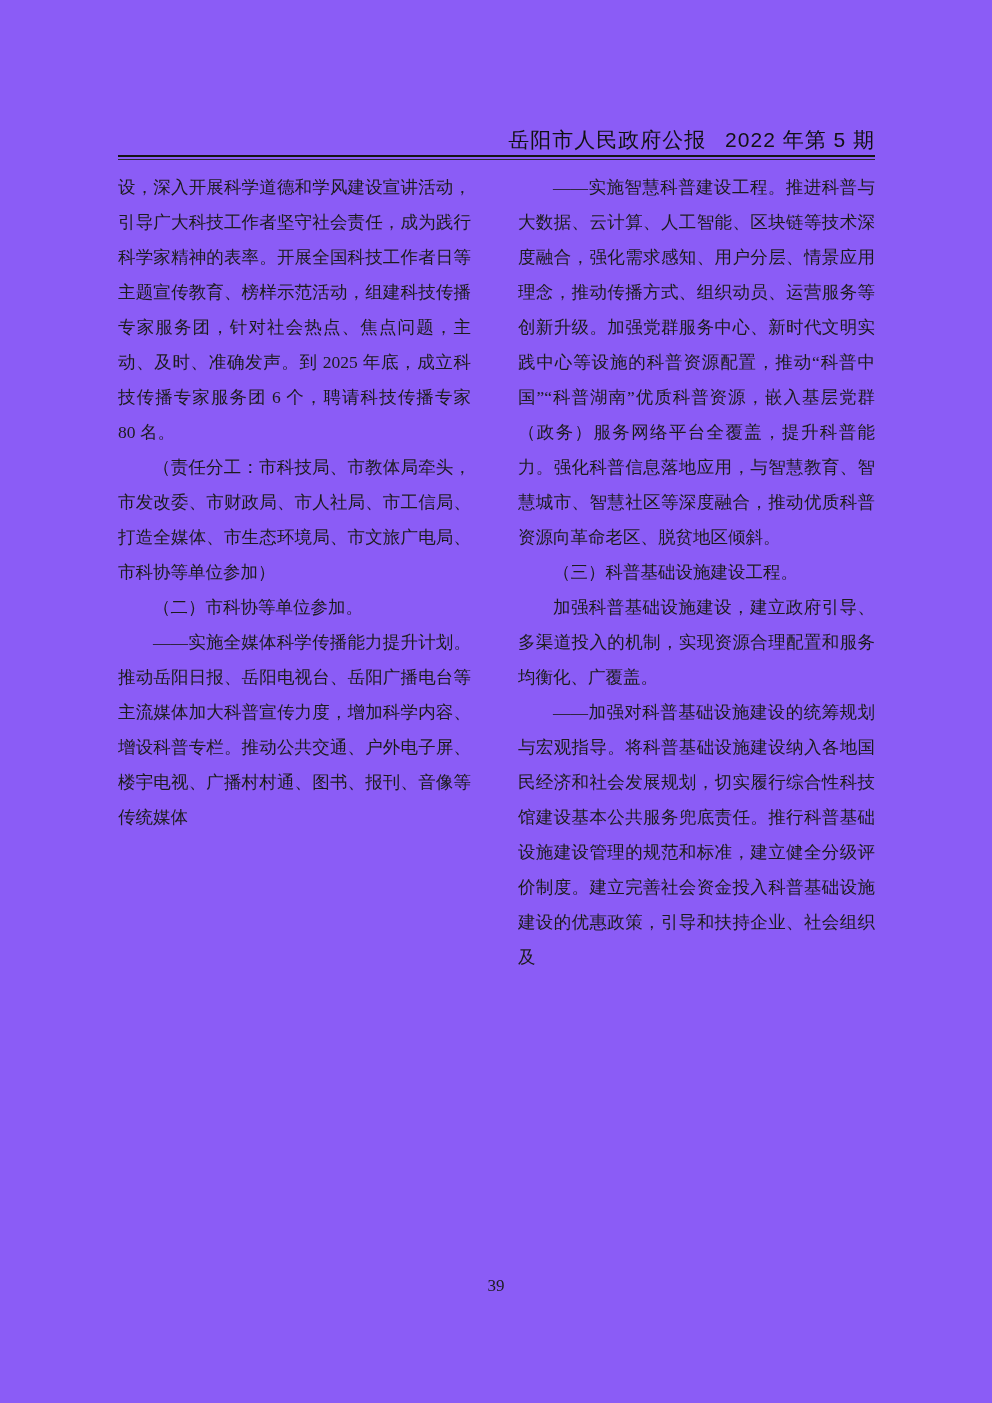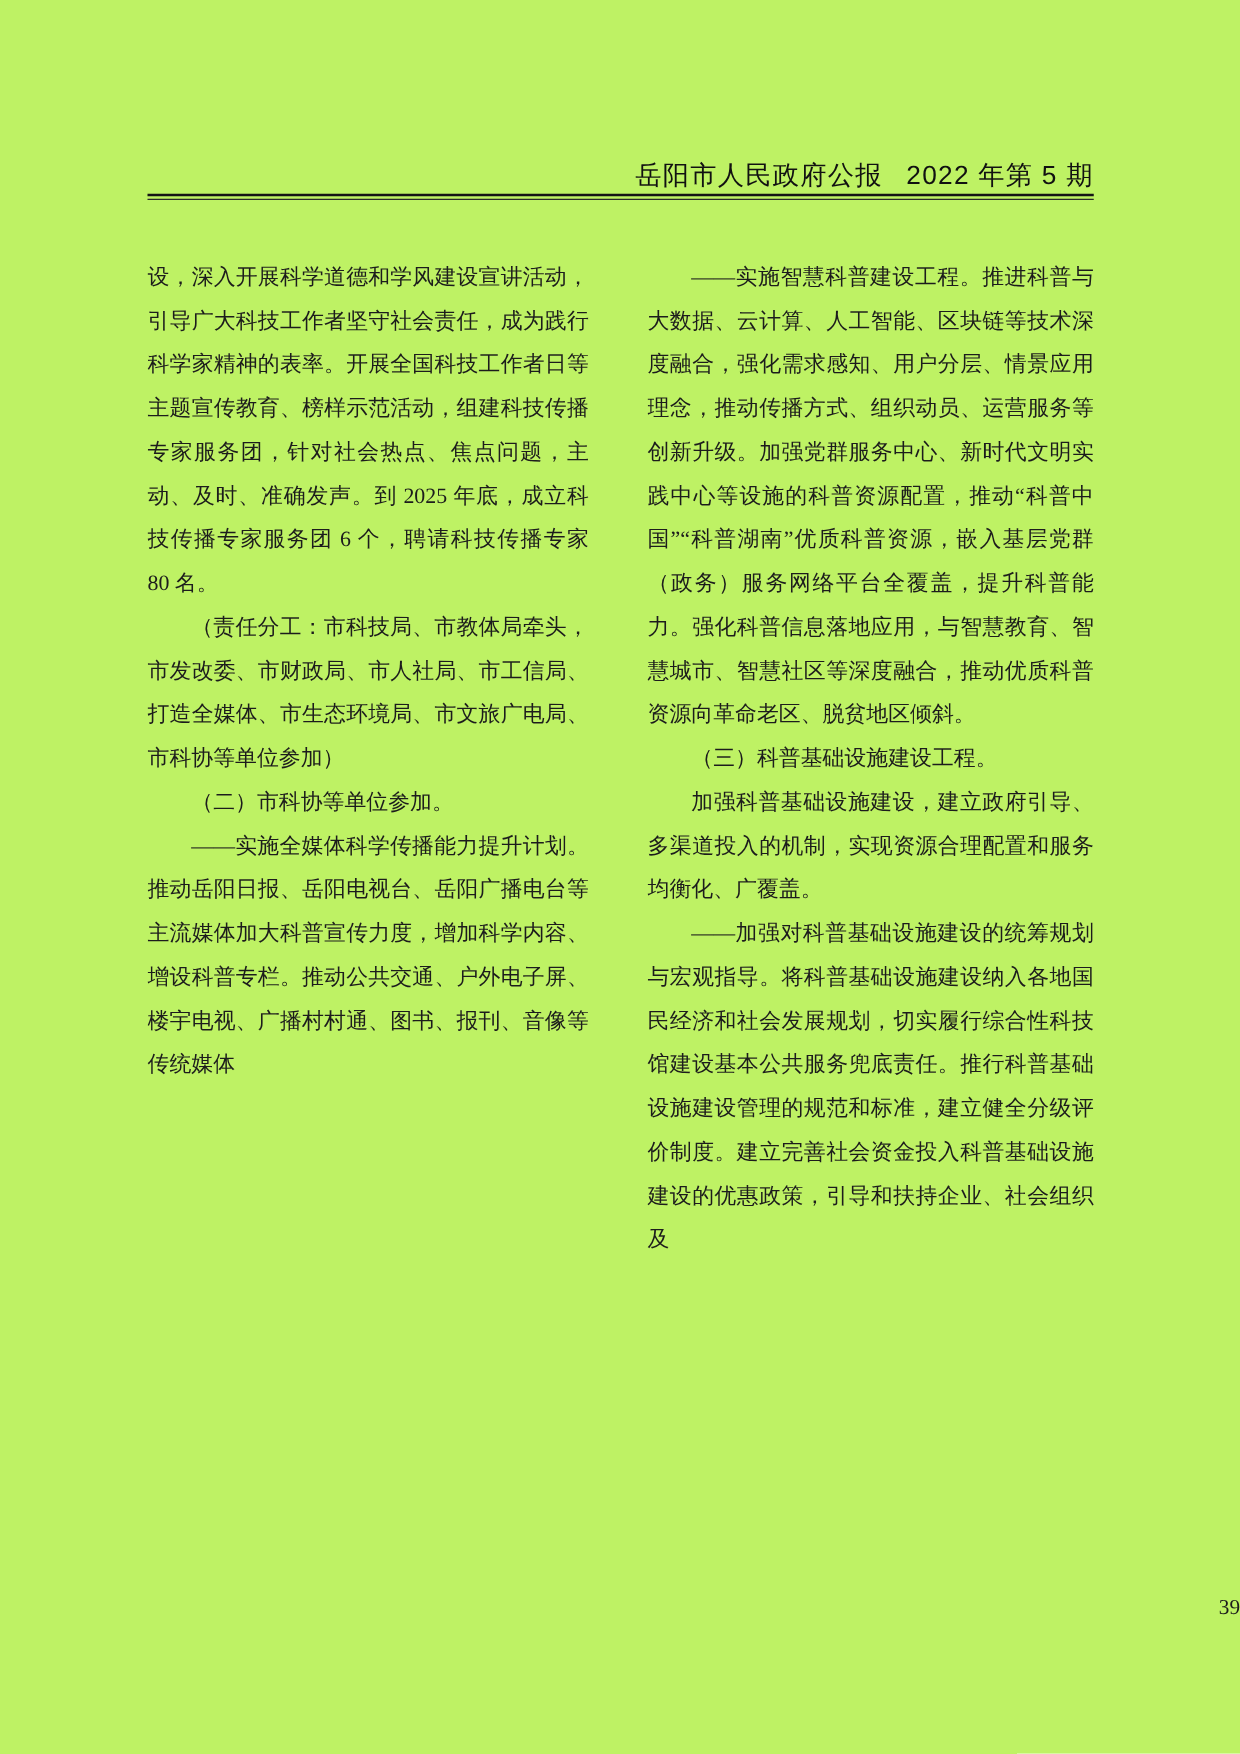"岳阳市人民政府公报 2022 年第 5 期" .page { background: #bef264 -> #8b5cf6 }
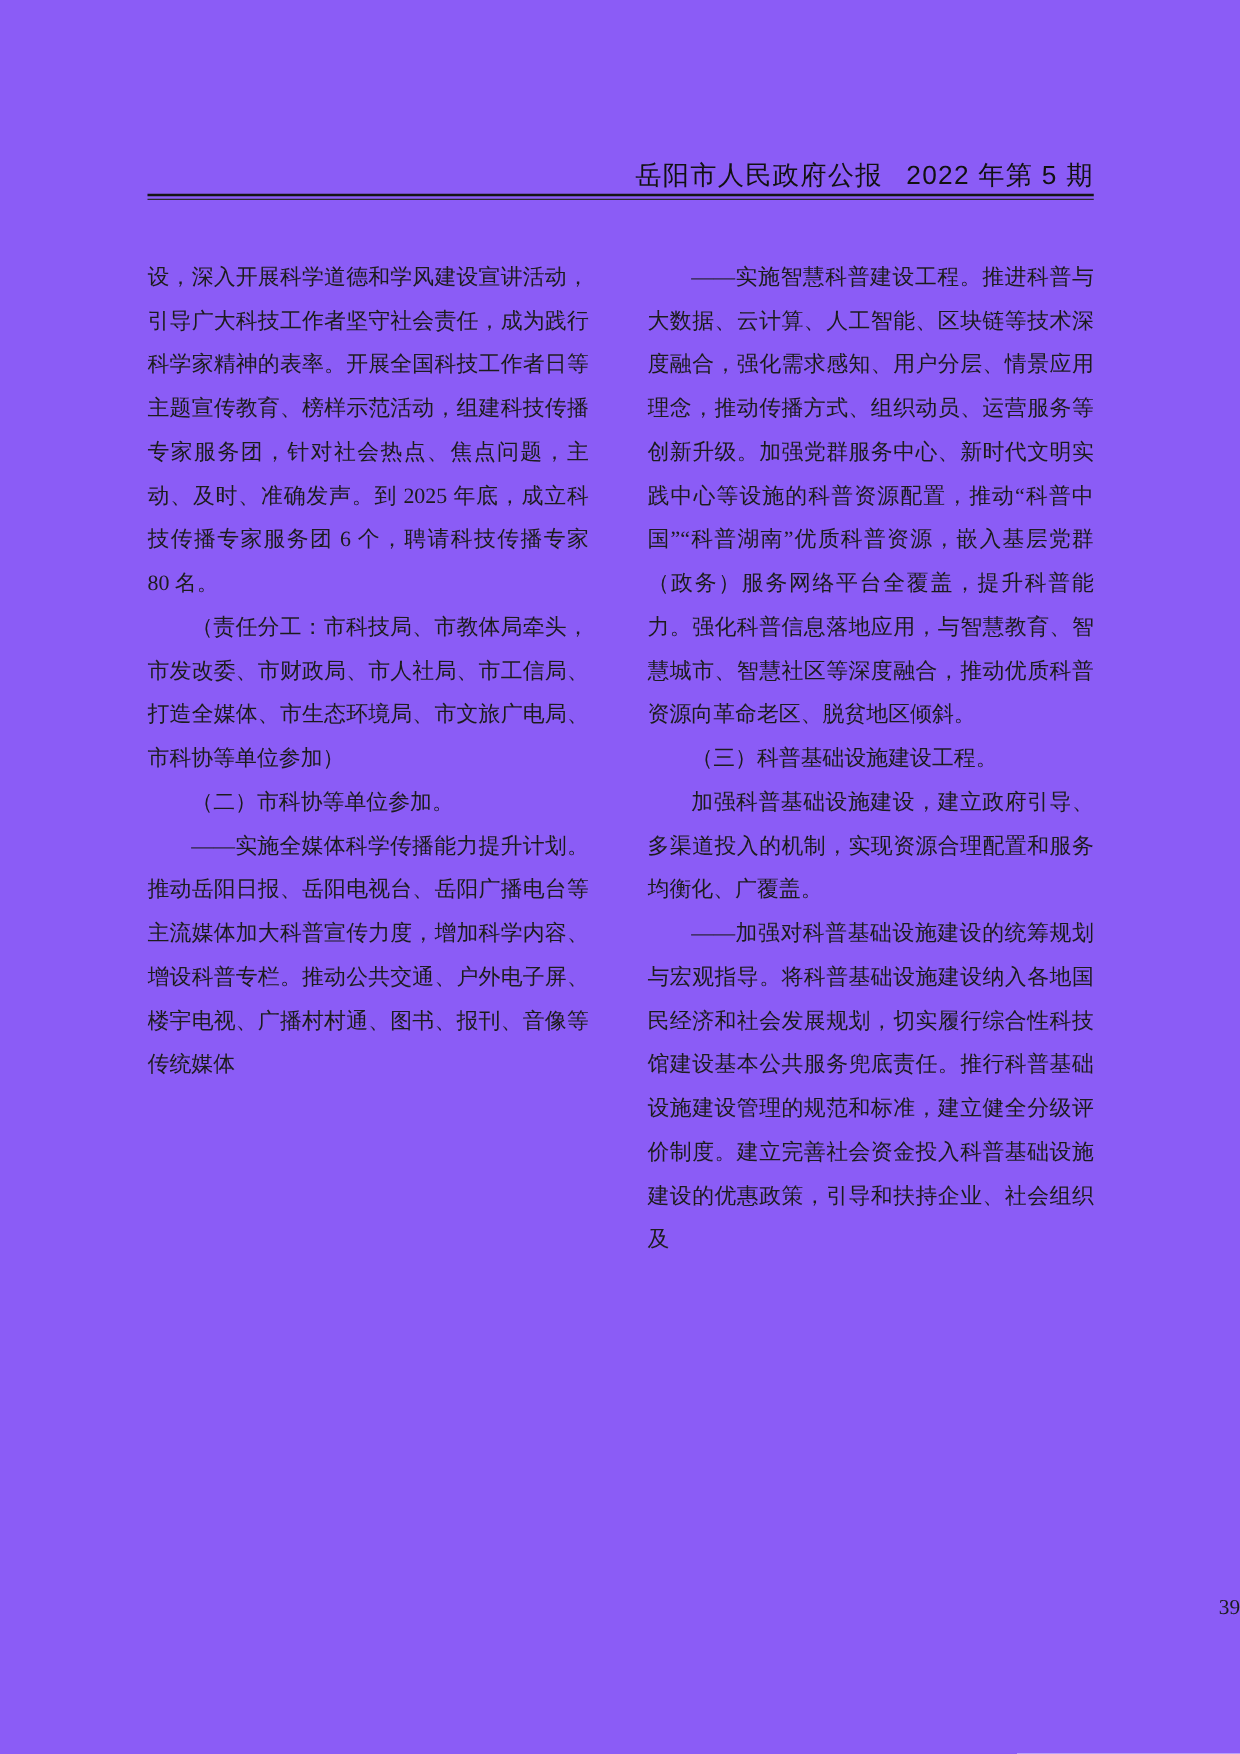"设，深入开展科学道德和学风建设宣讲活动，引导广大科技工作者坚守社会责任，成为践行" .column { margin-top: 34px -> none }
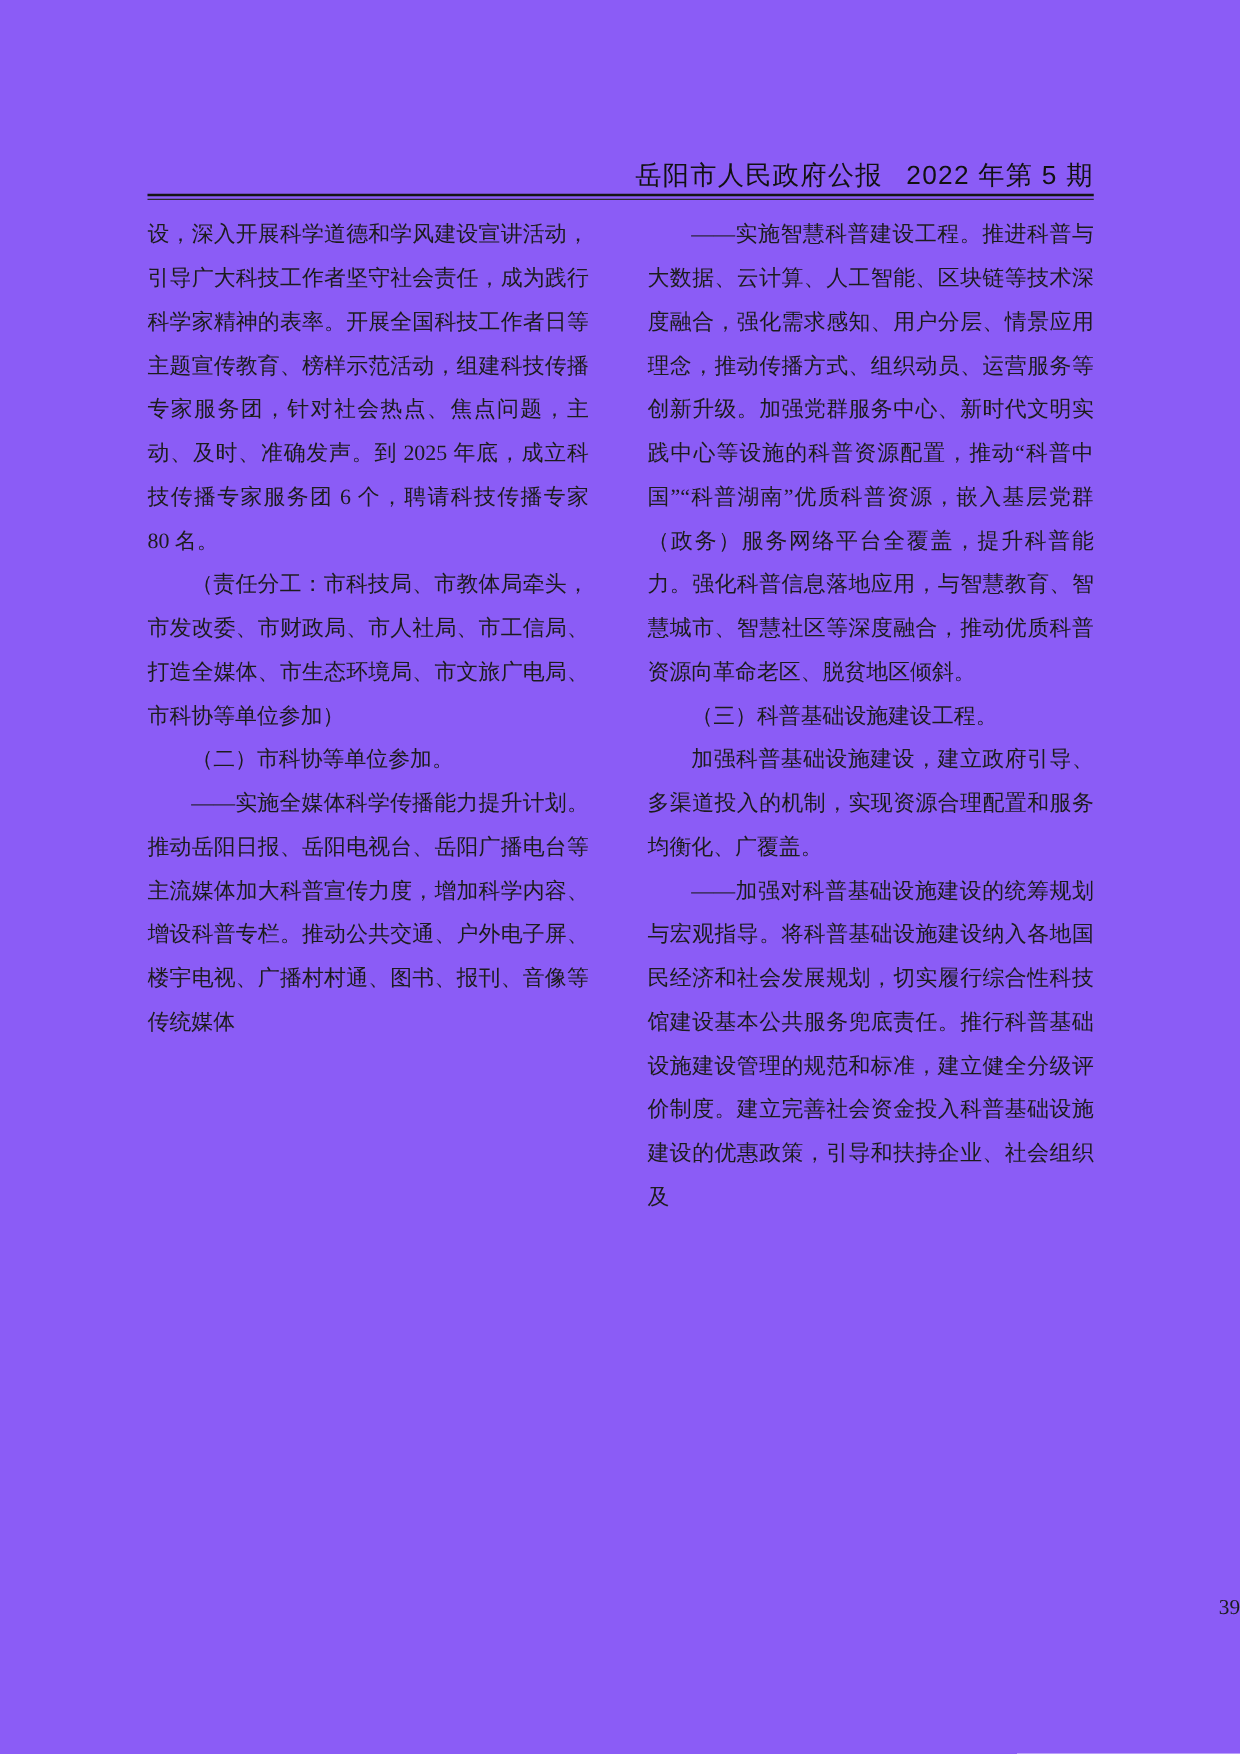"39" .page-number { text-align: right -> center }
